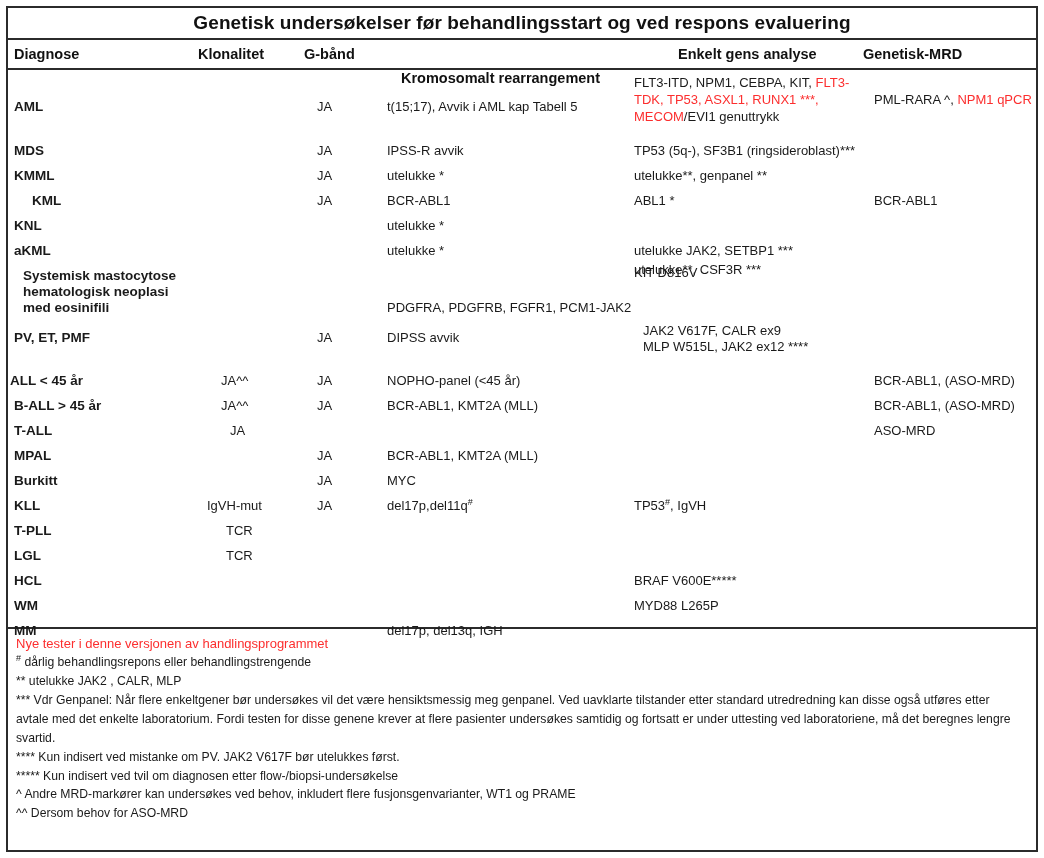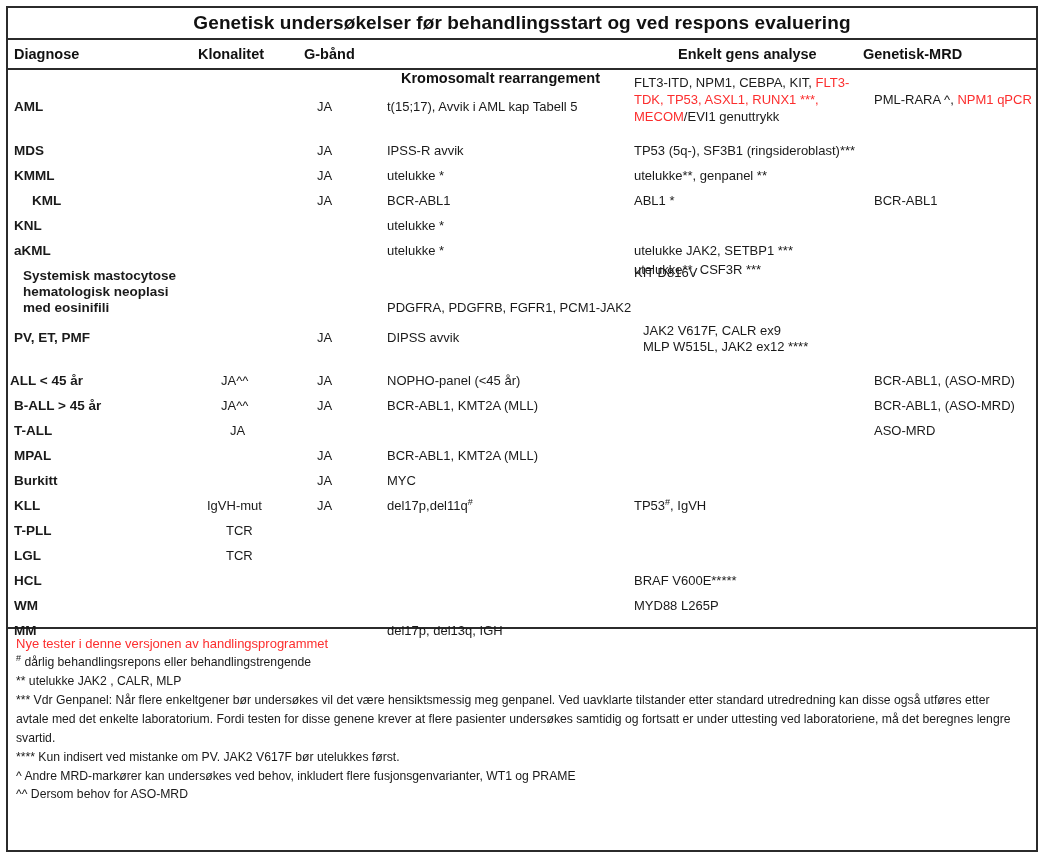"***** Kun indisert ved tvil" p.note { html: none -> <p>***** Kun indisert ved tvil om diagnosen etter flow-/biopsi-undersøkelse</p> }
